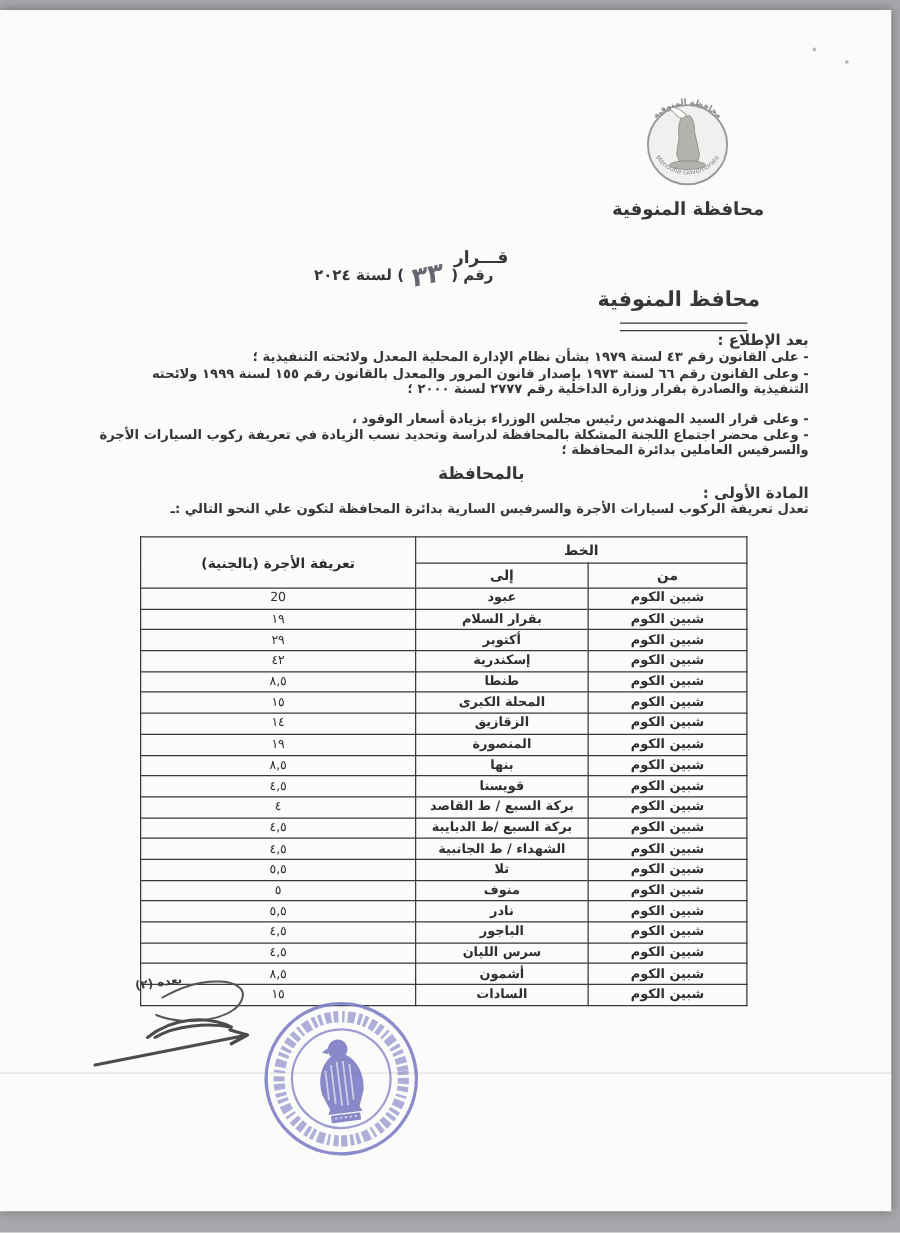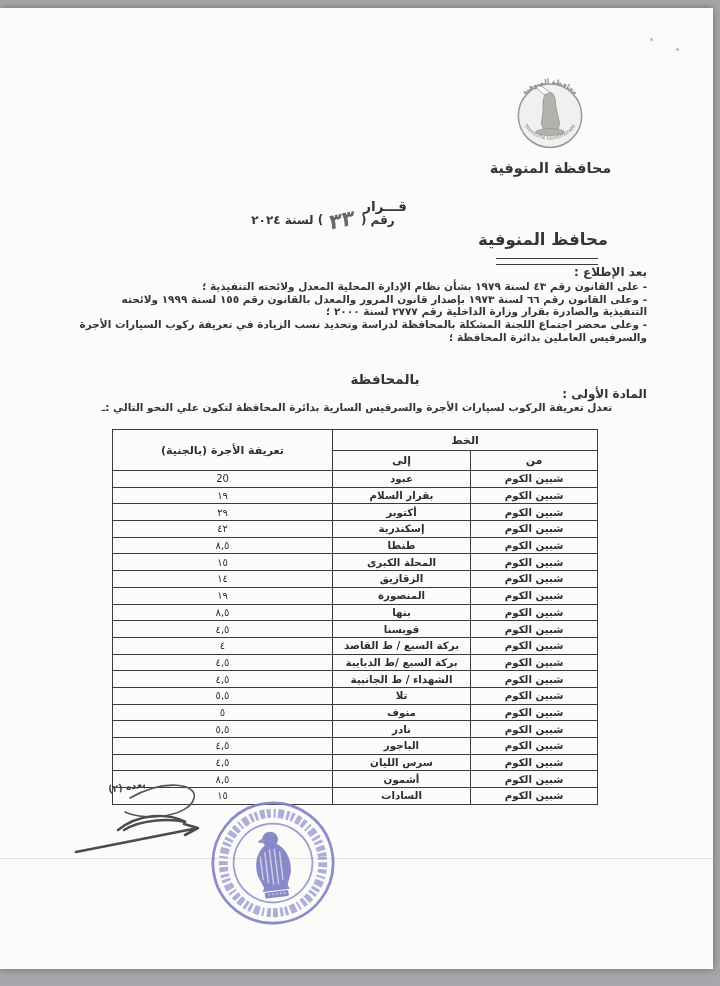"- وعلى قرار السيد المهندس" div.pre-item { html: none -> <div>- وعلى قرار السيد المهندس رئيس مجلس الوزراء بزيادة أسعار الوقود ،</div> }
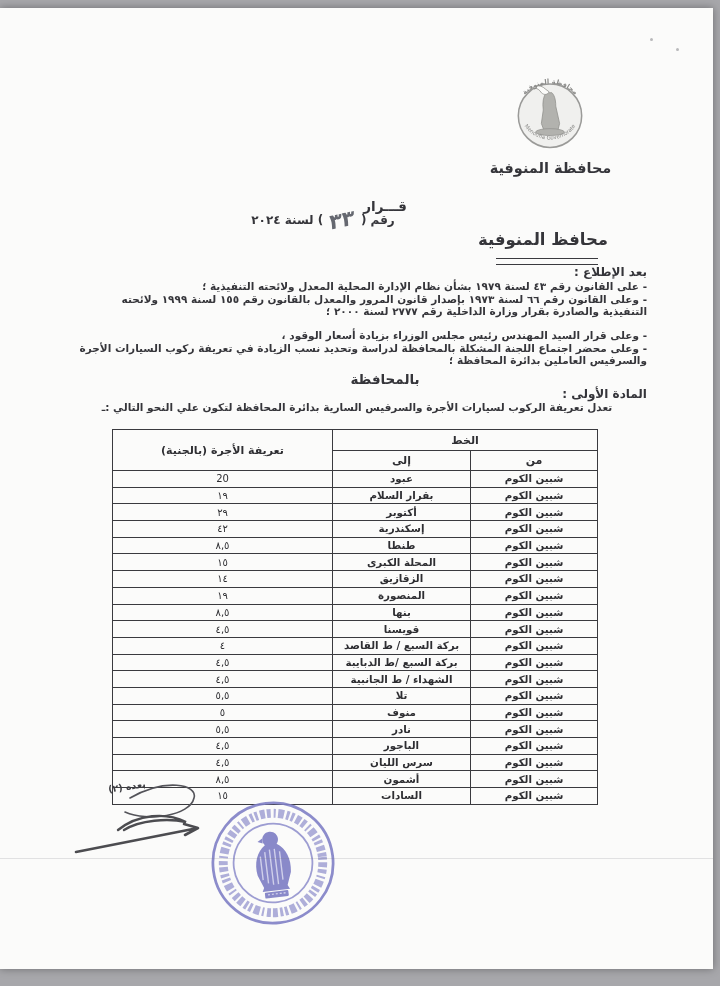"تعدل تعريفة الركوب لسيارات الأجرة" .article-line1 { text-align: center -> none }
